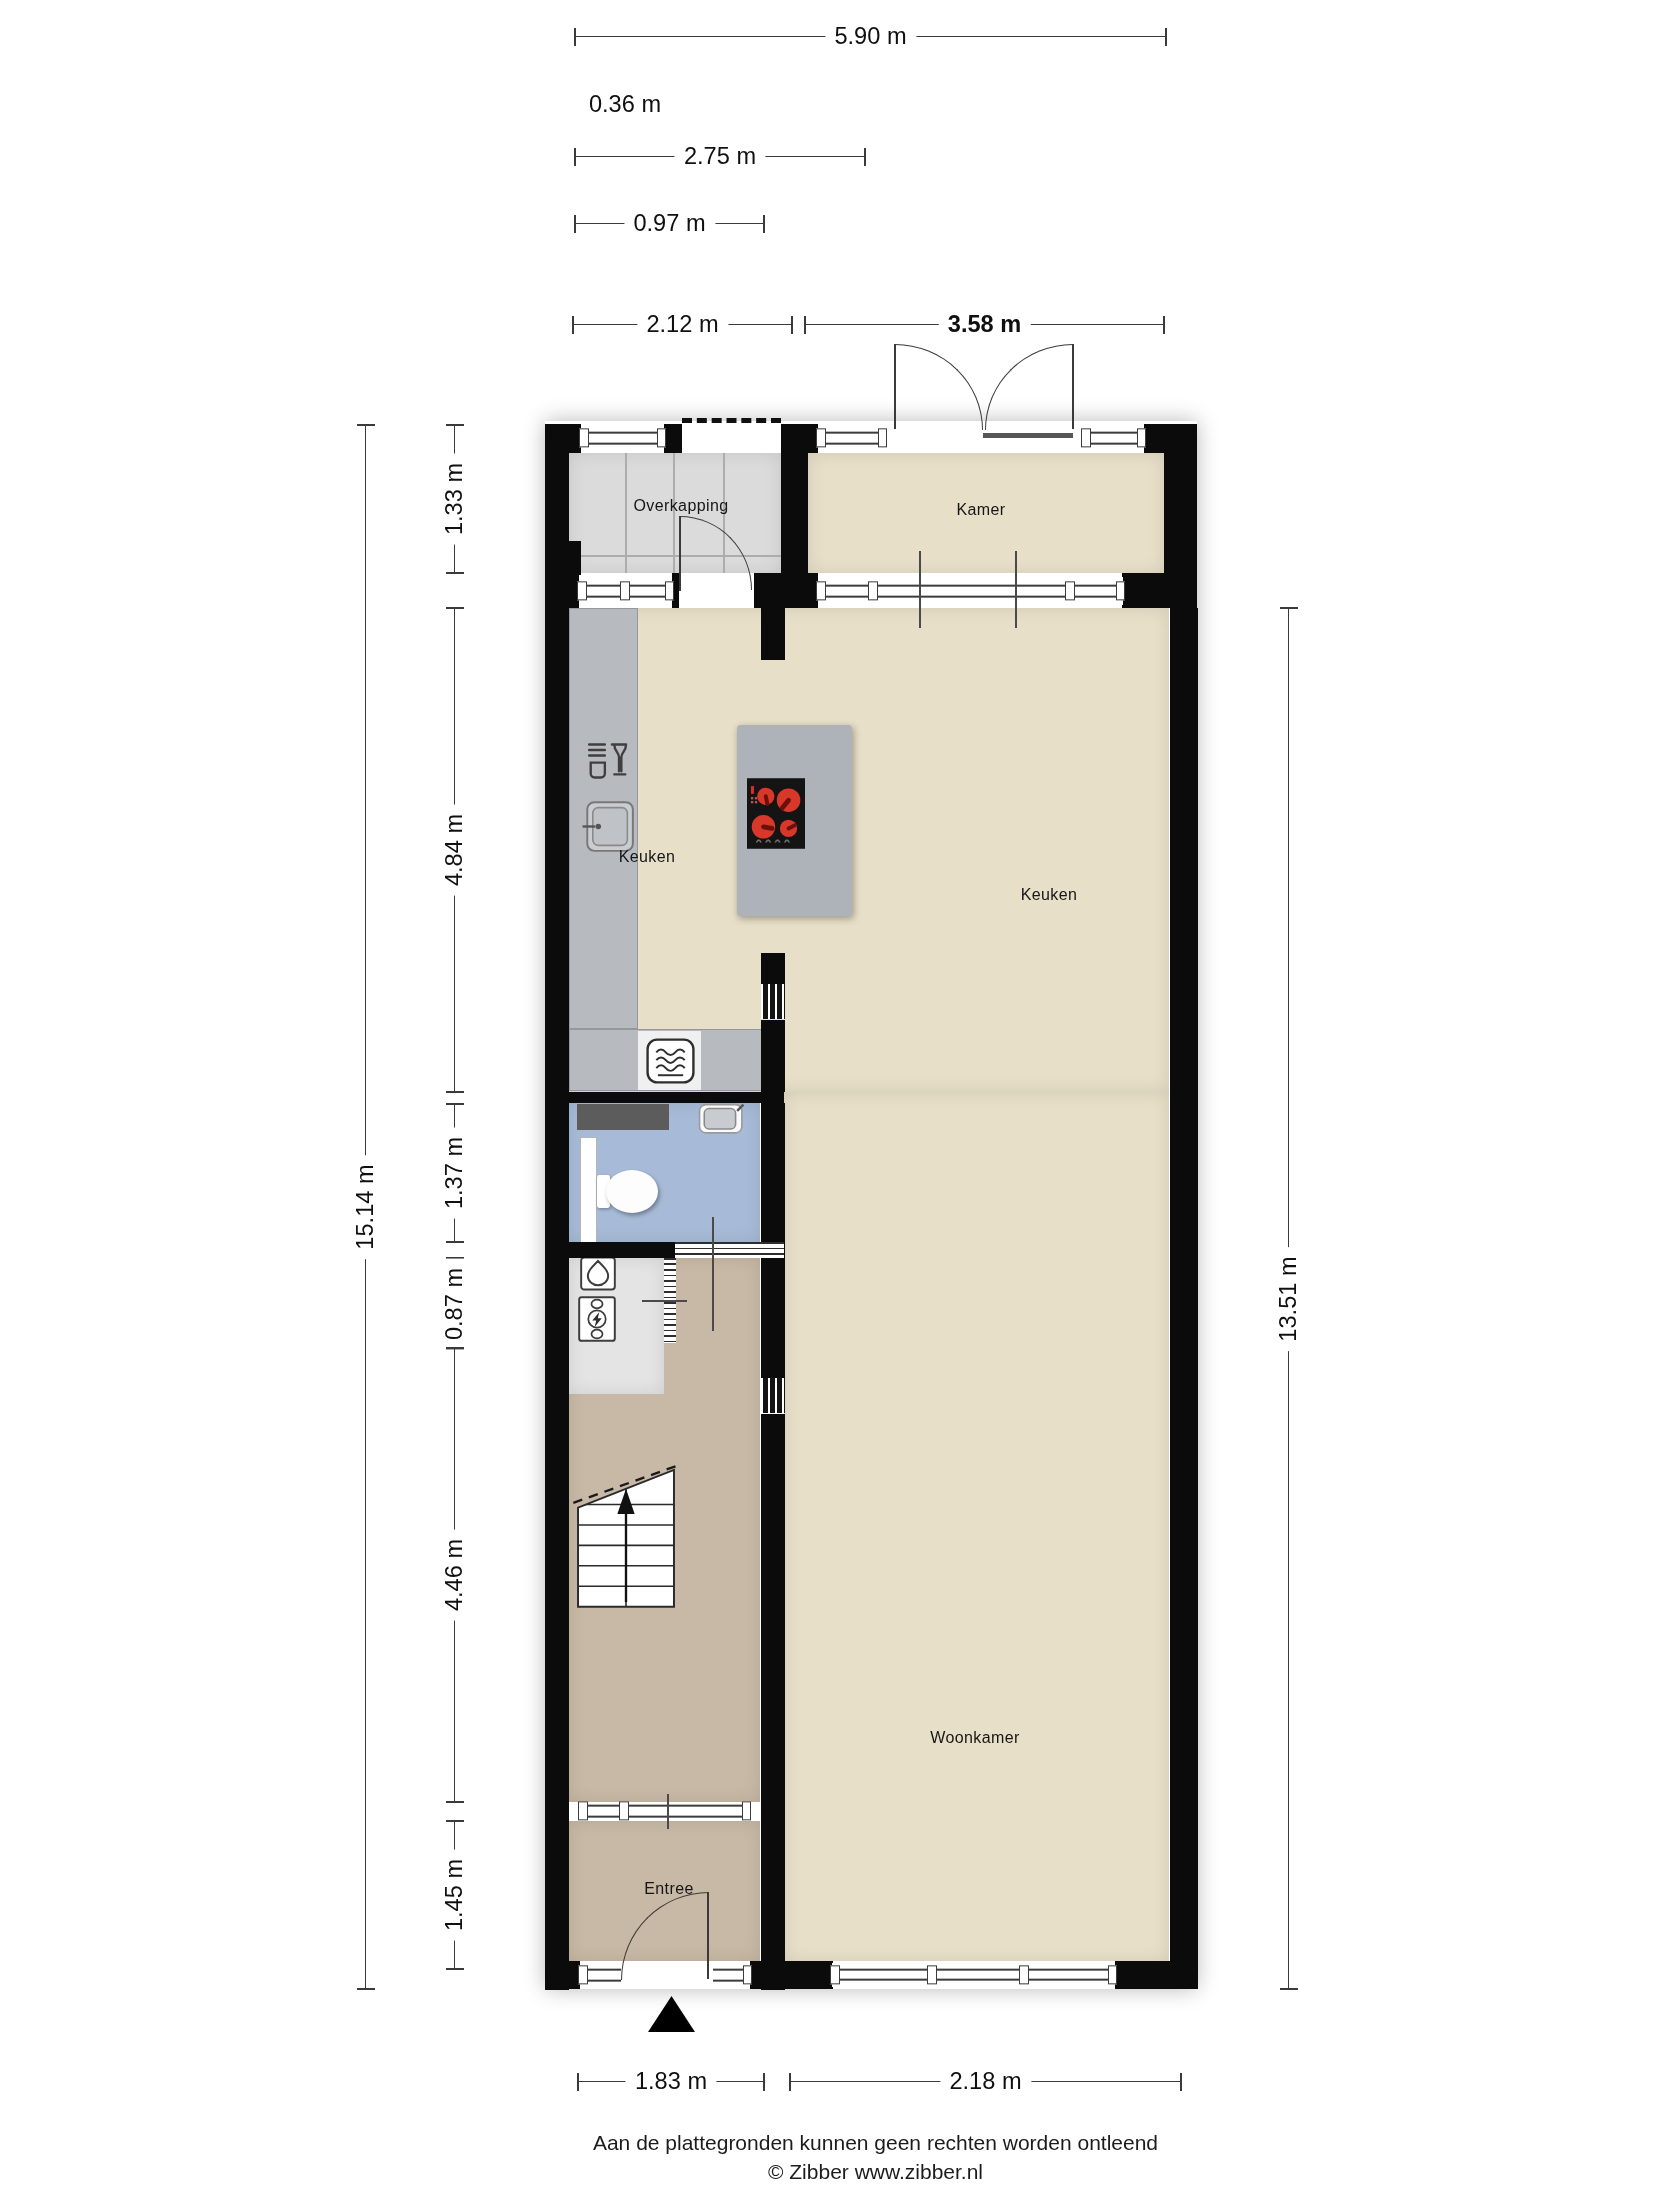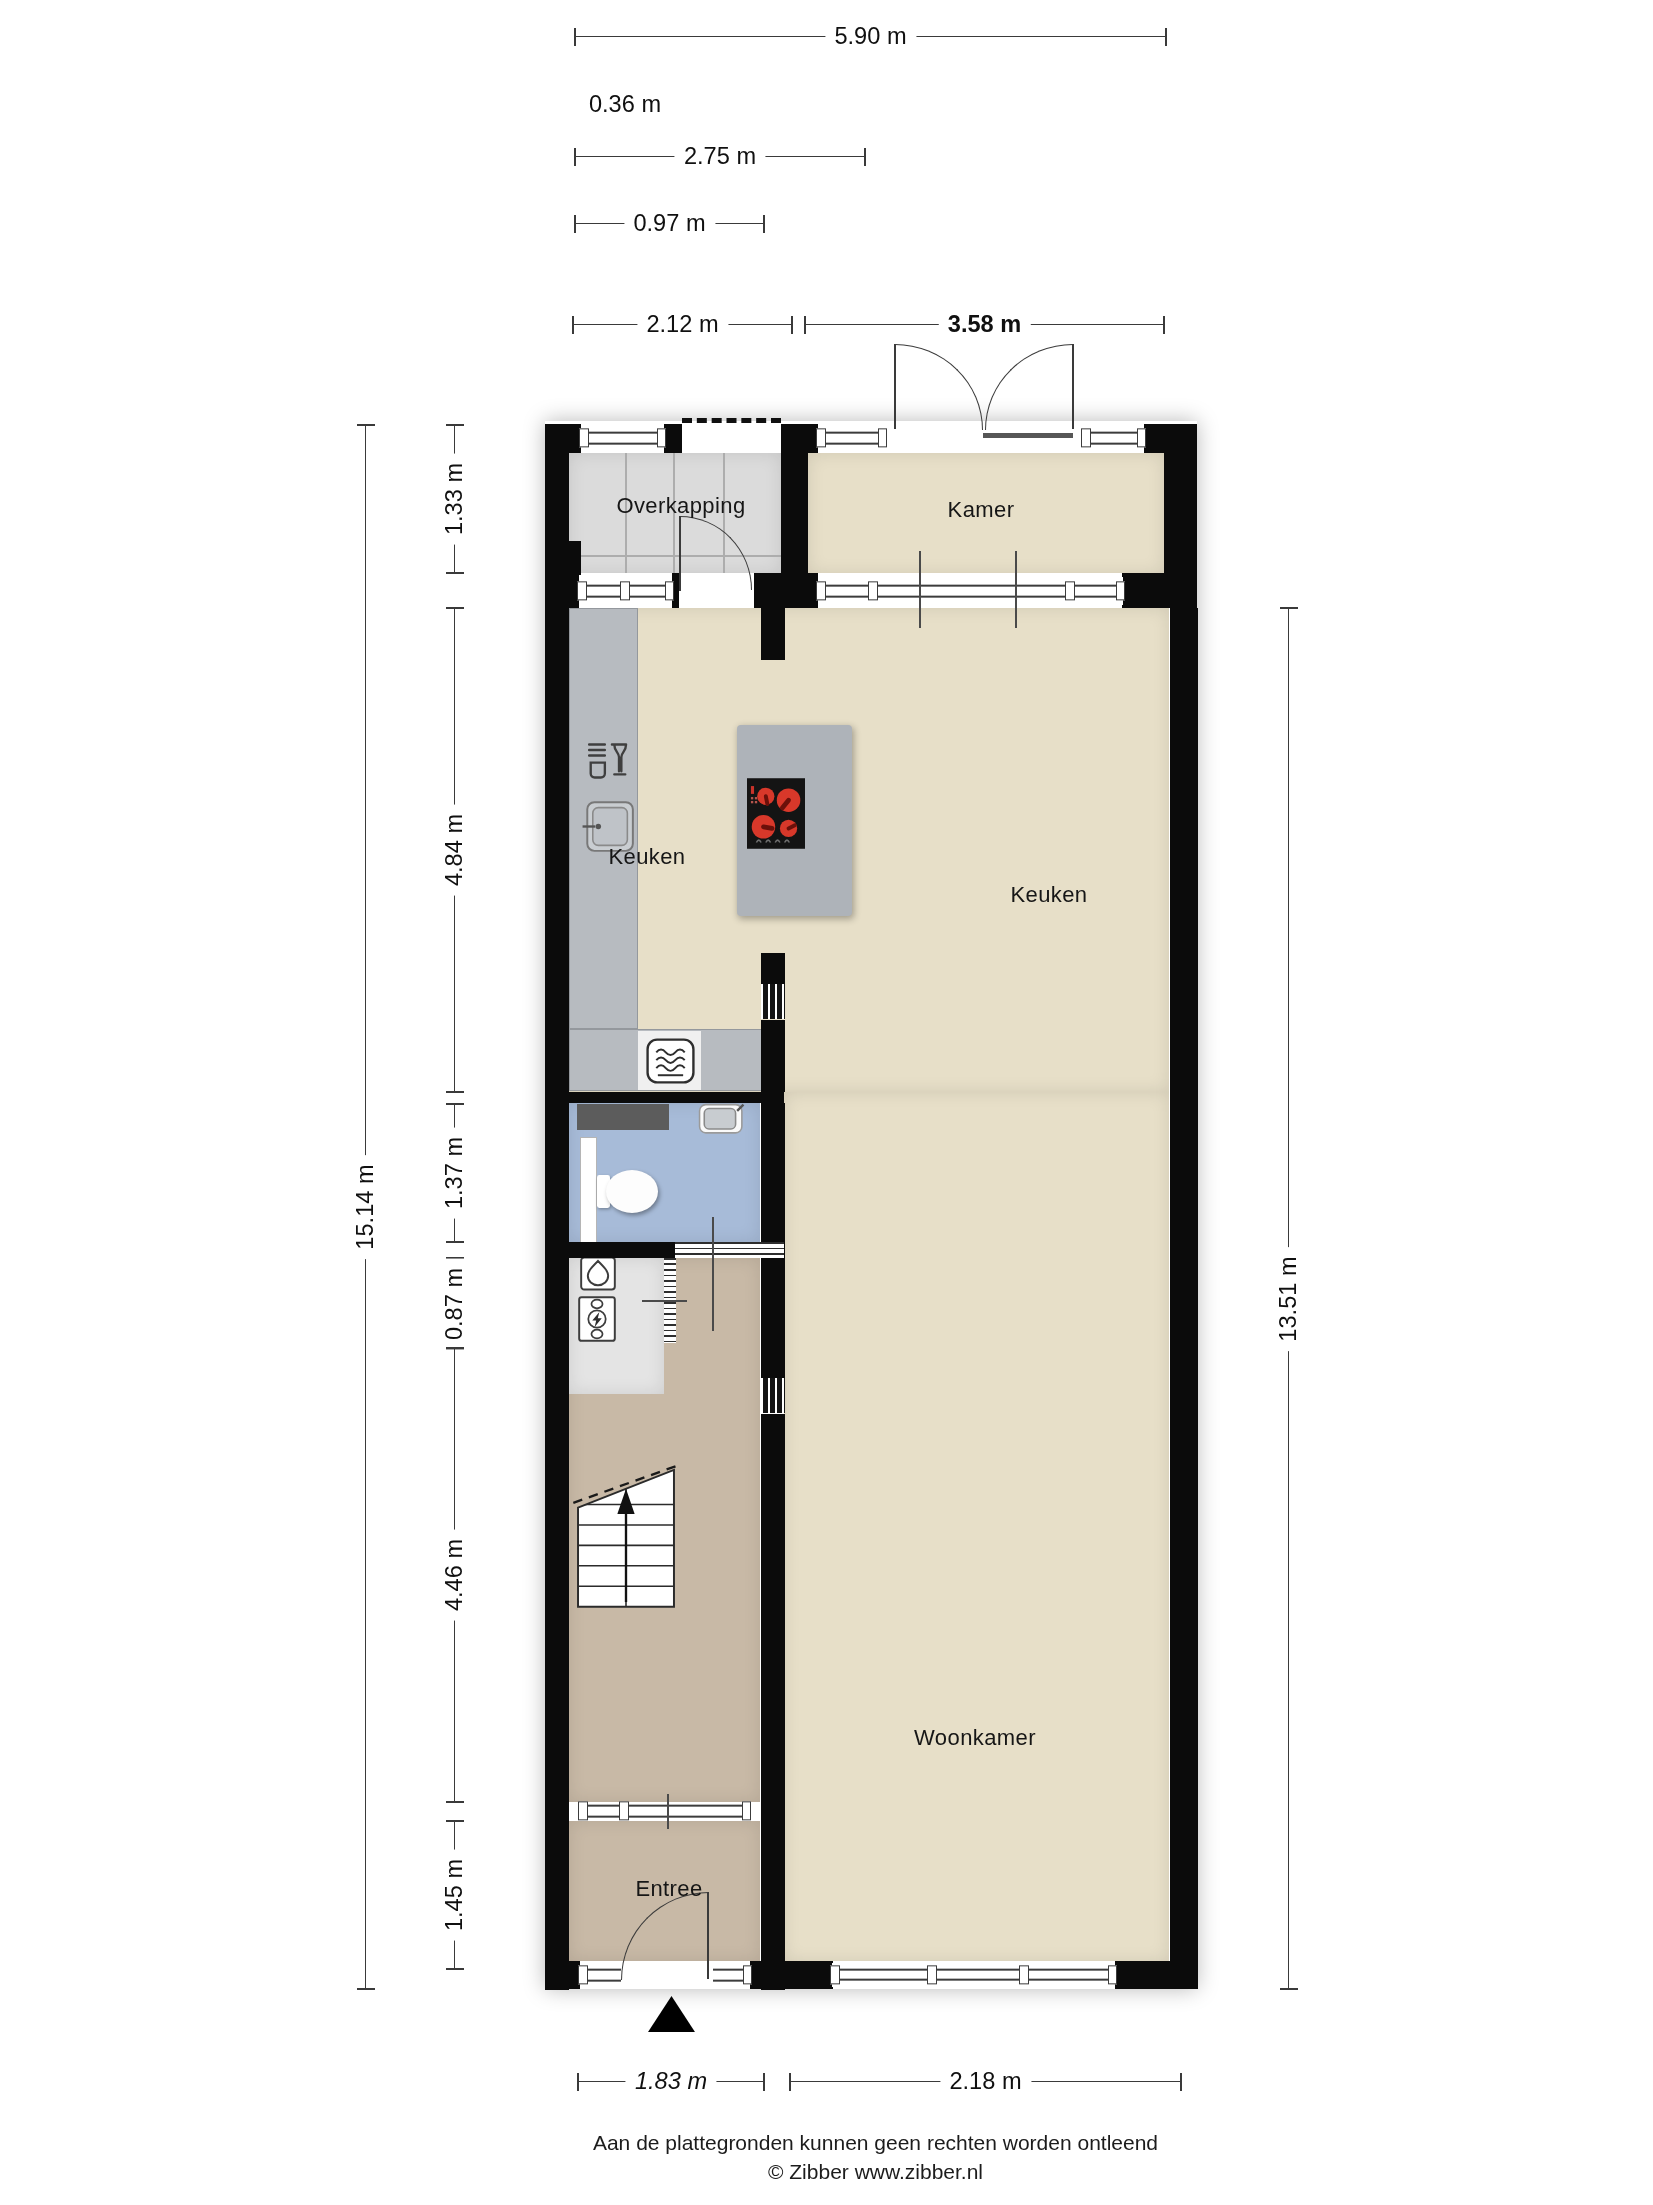"Overkapping" .roomlabel { font-size: 22px -> 16px }
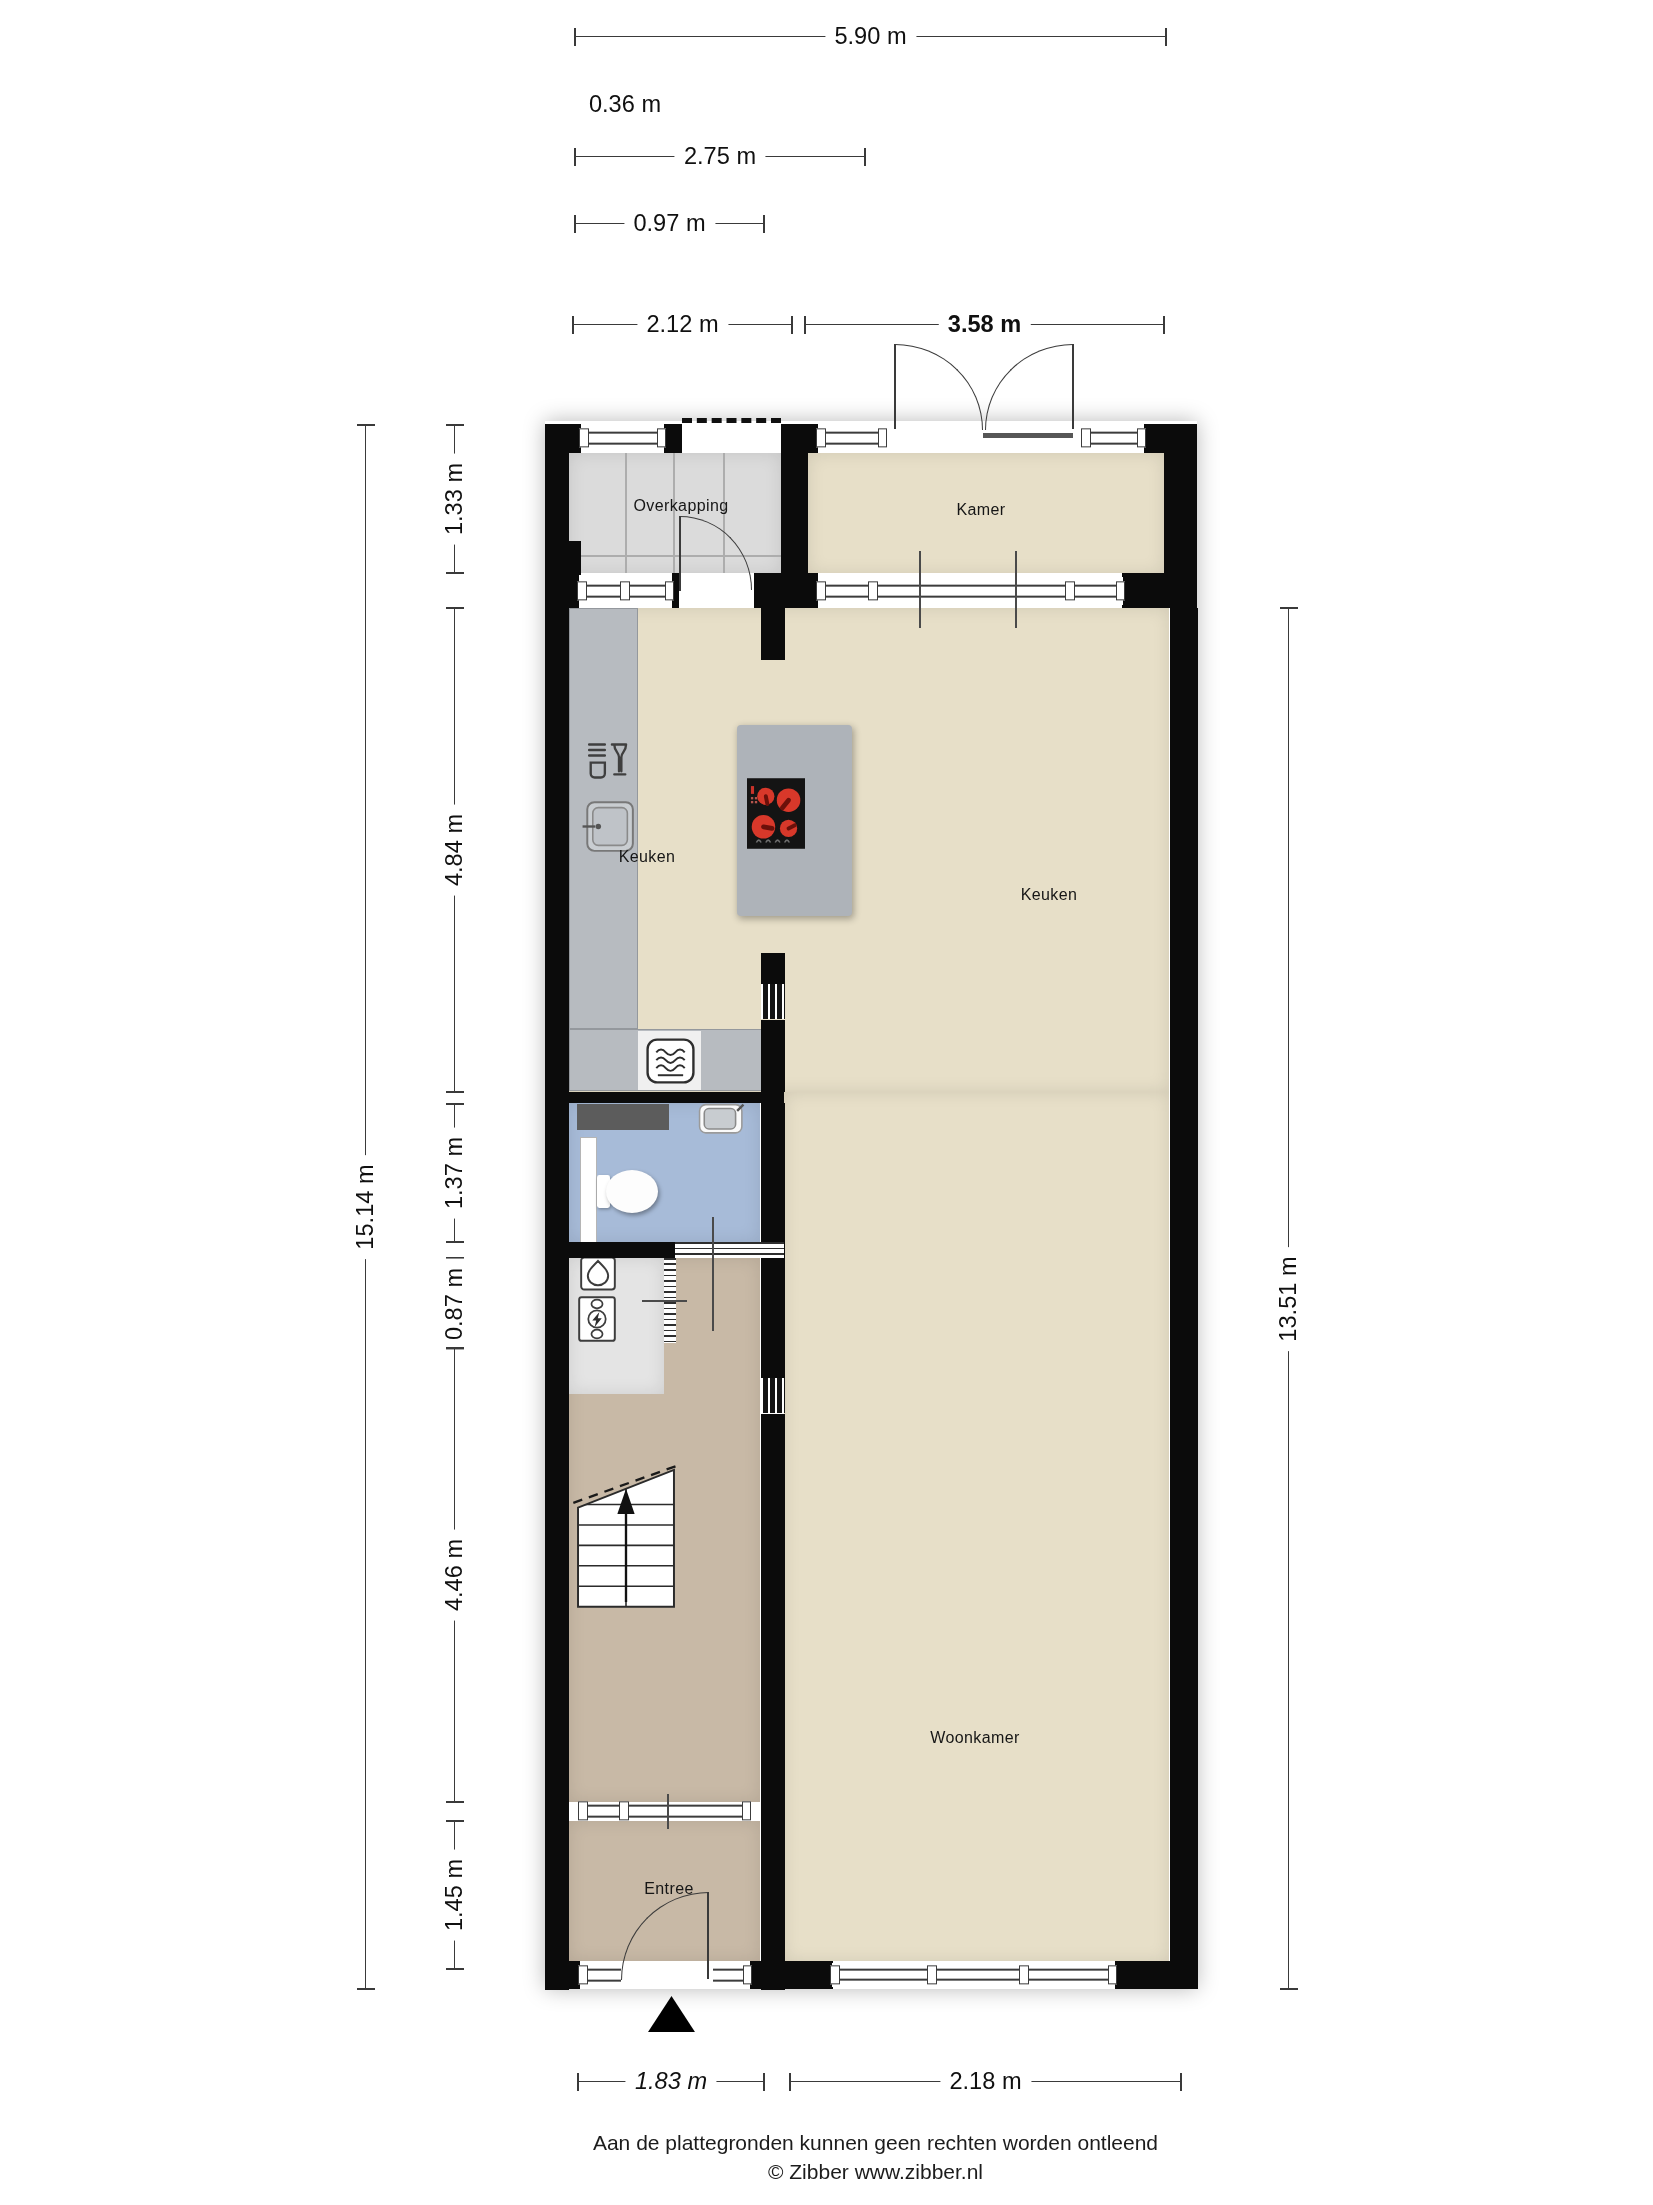"1.83 m" div.dimh { font-style: italic -> none }
